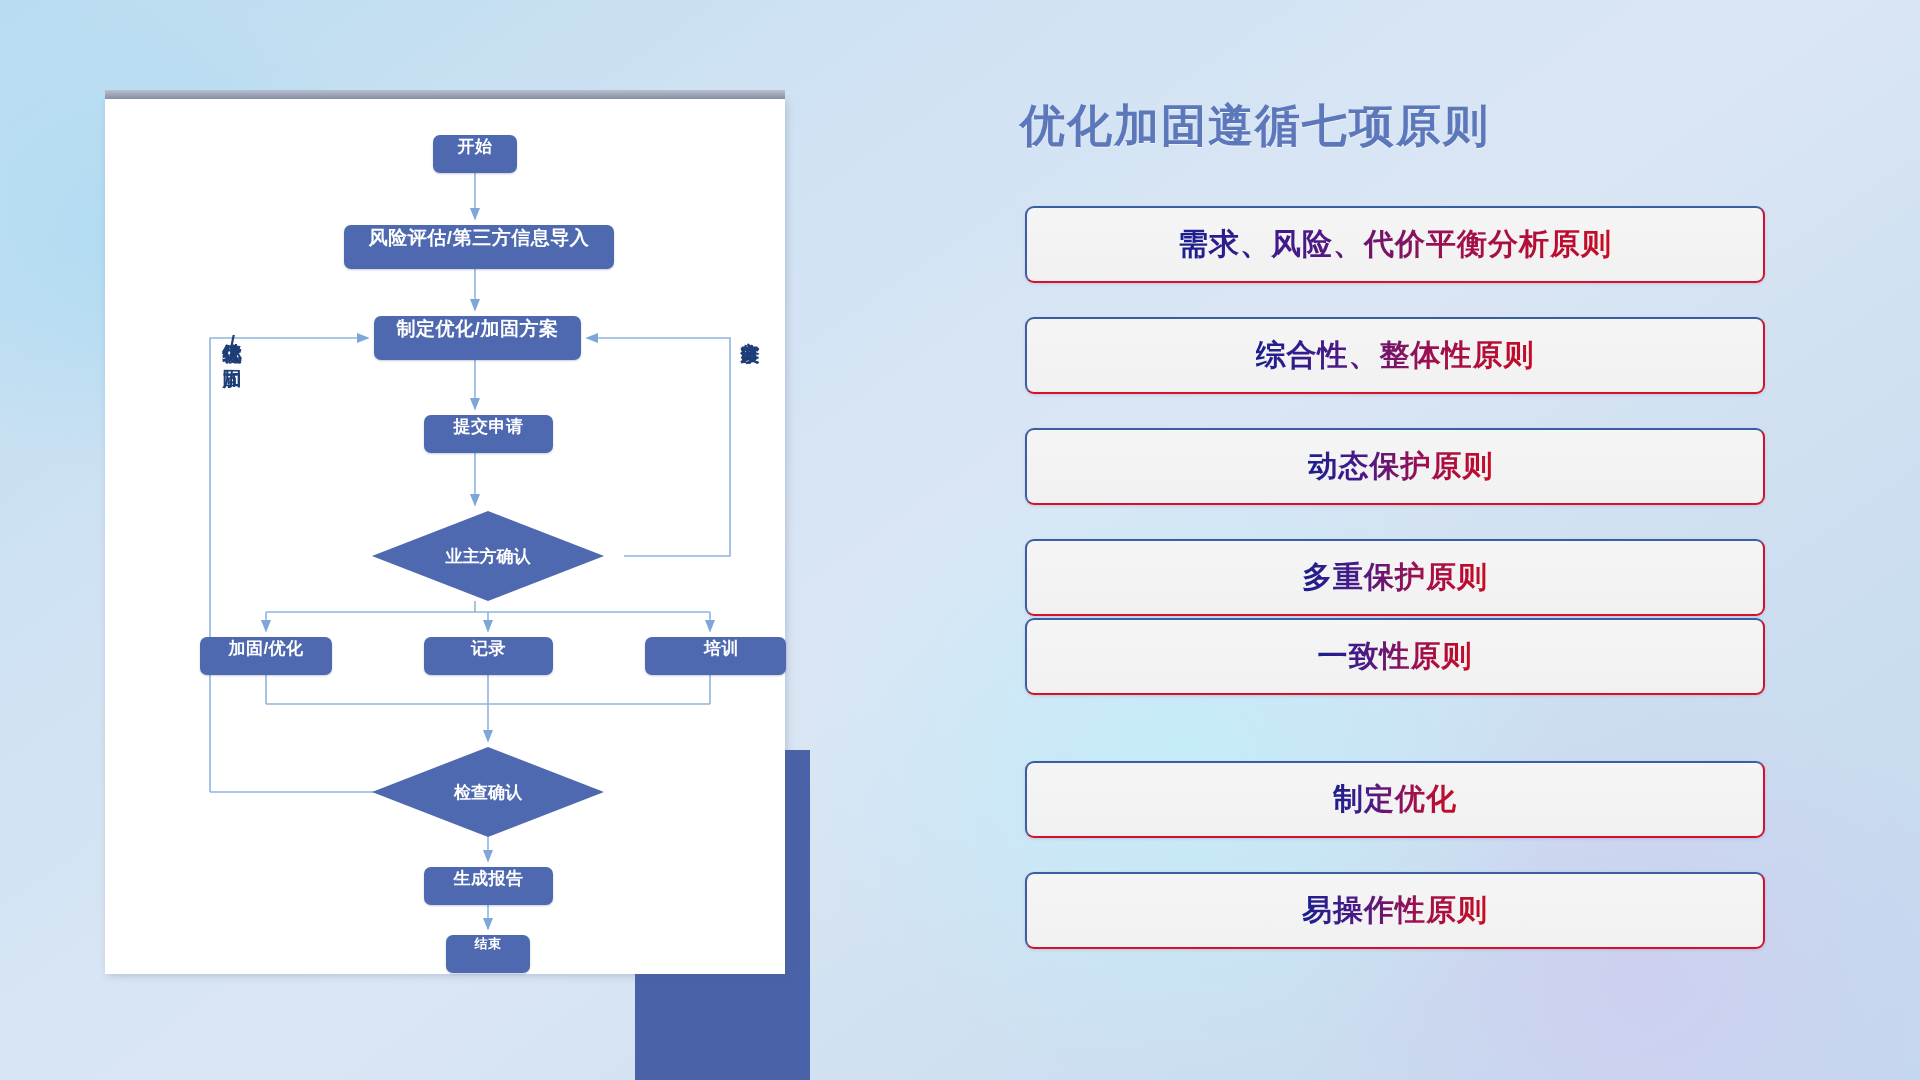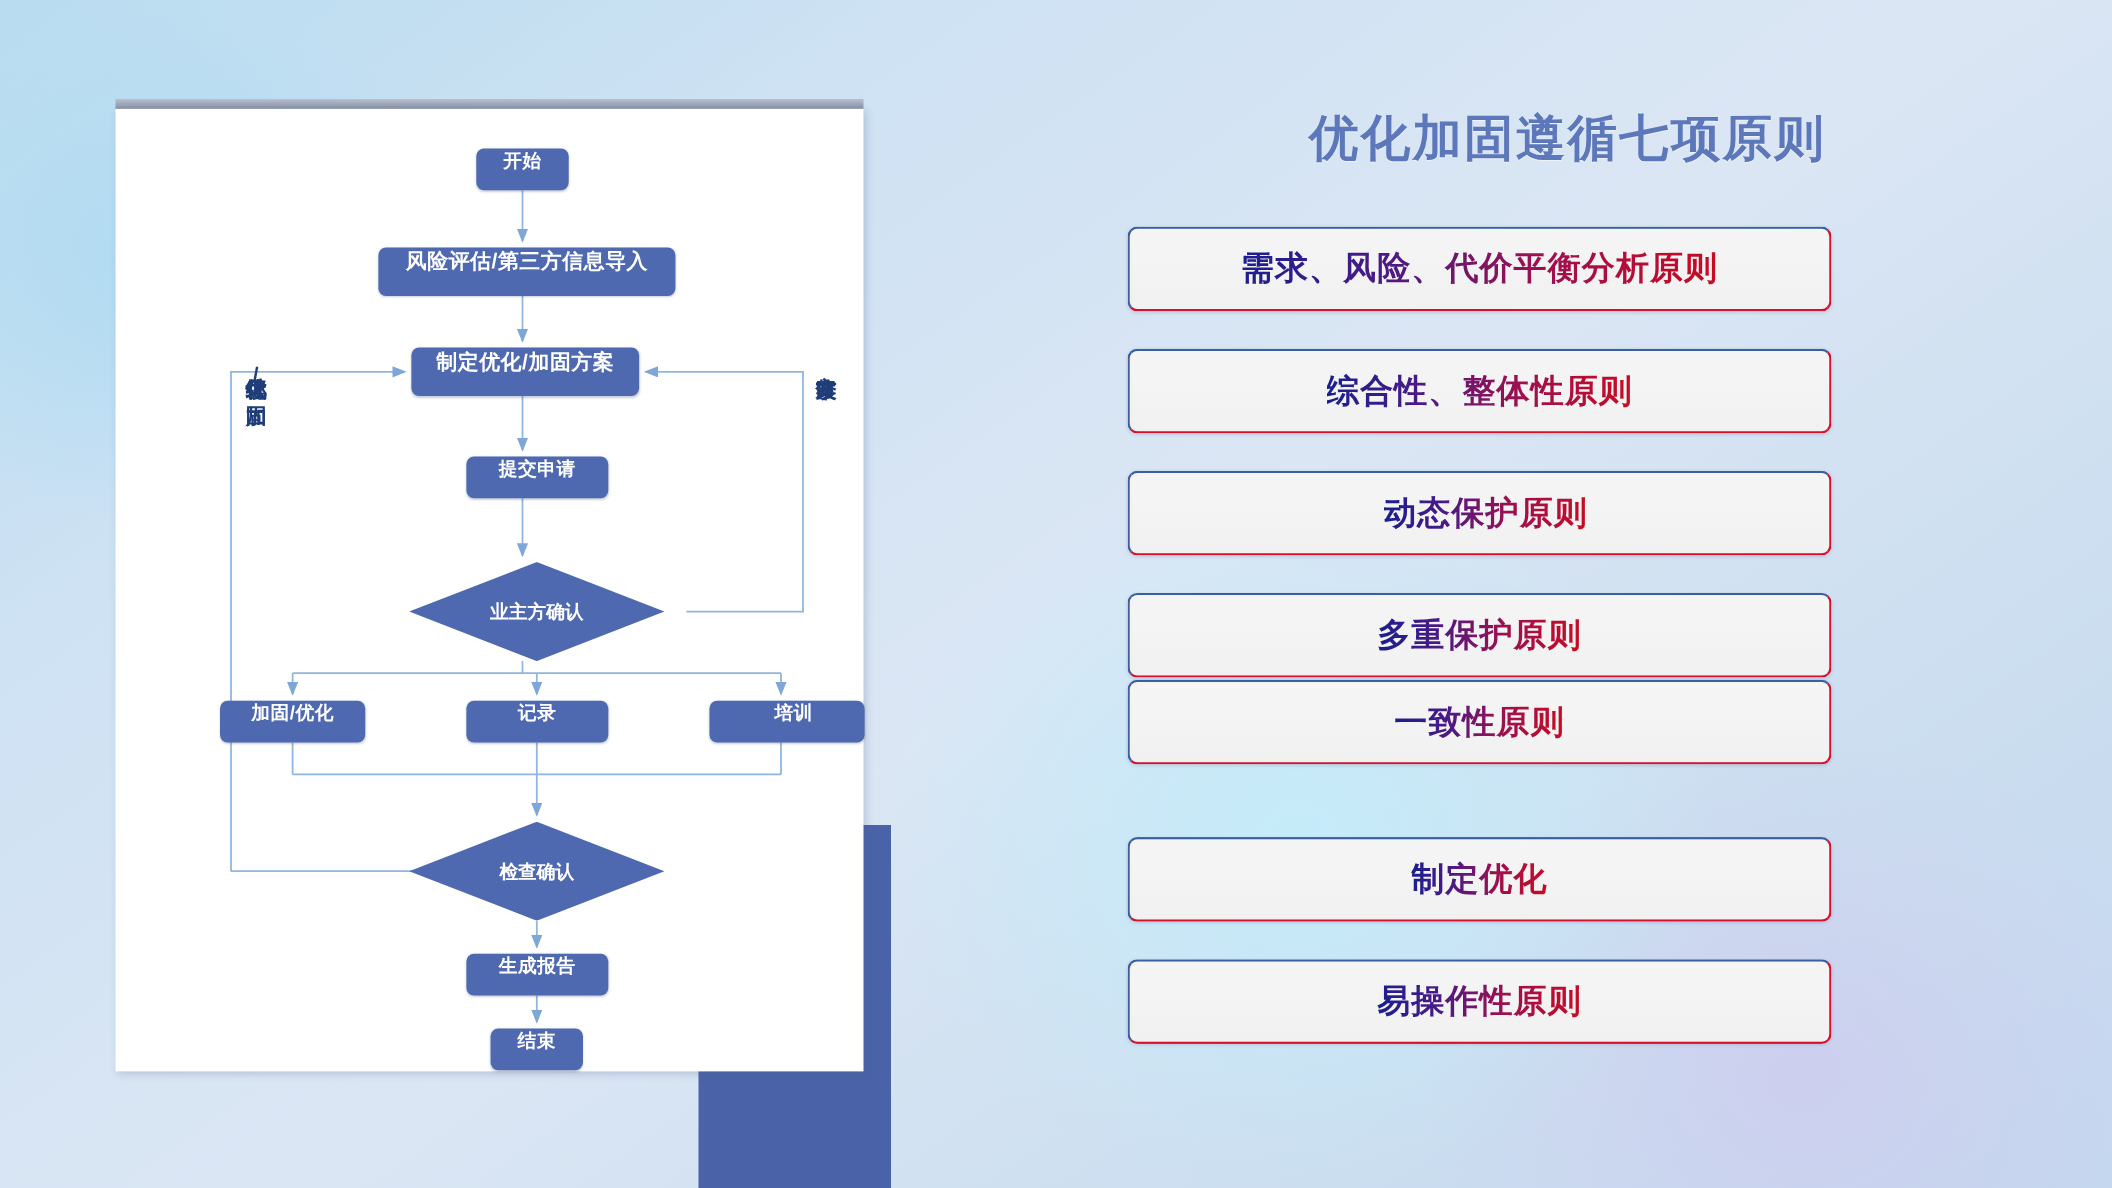"优化加固遵循七项原则" #panel-title { text-align: center -> left }
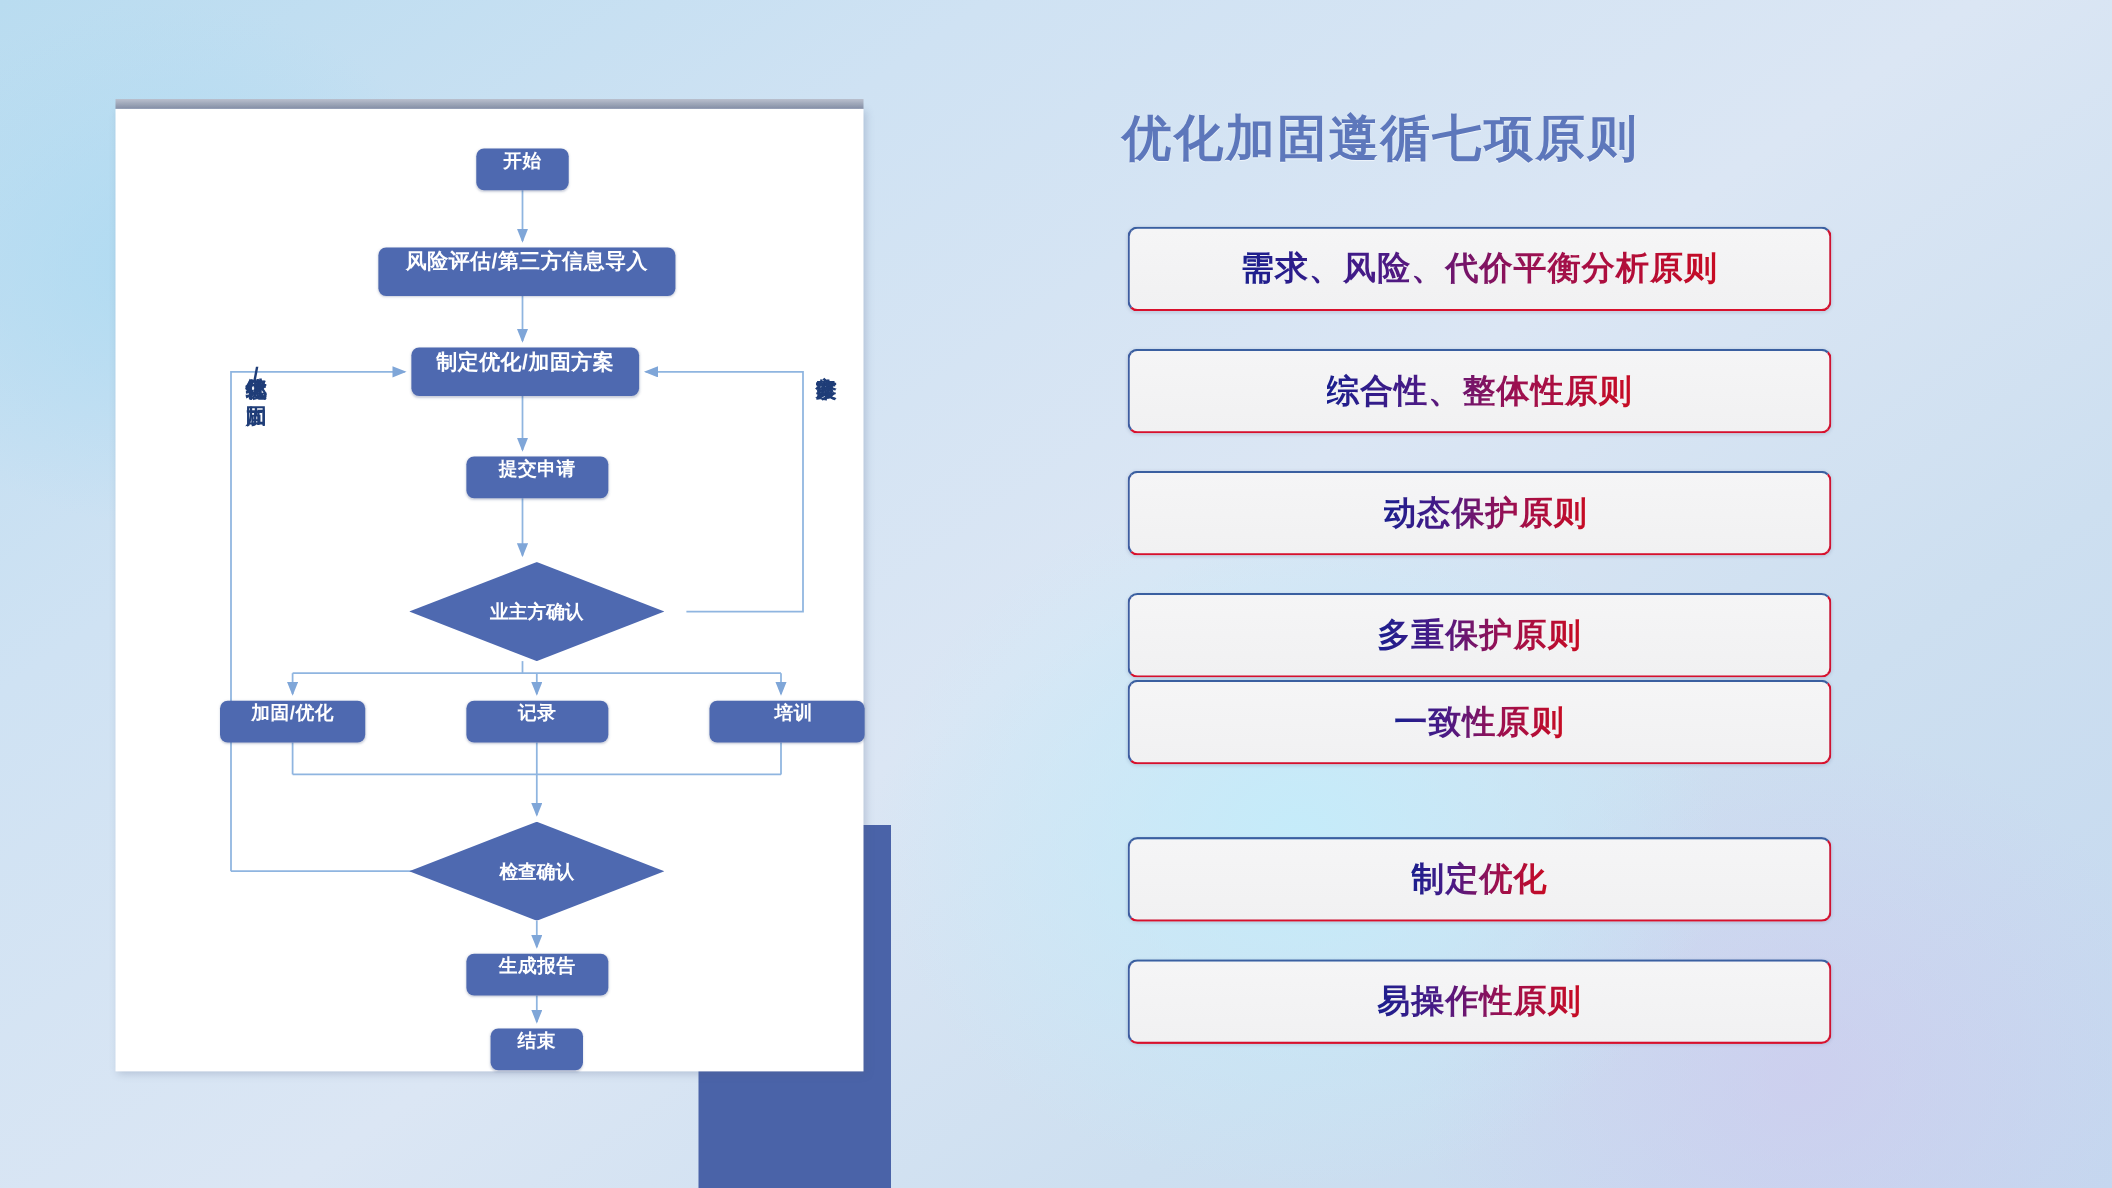"需求、风险、代价平衡分析原则" .principle-card { width: 640px -> 740px }
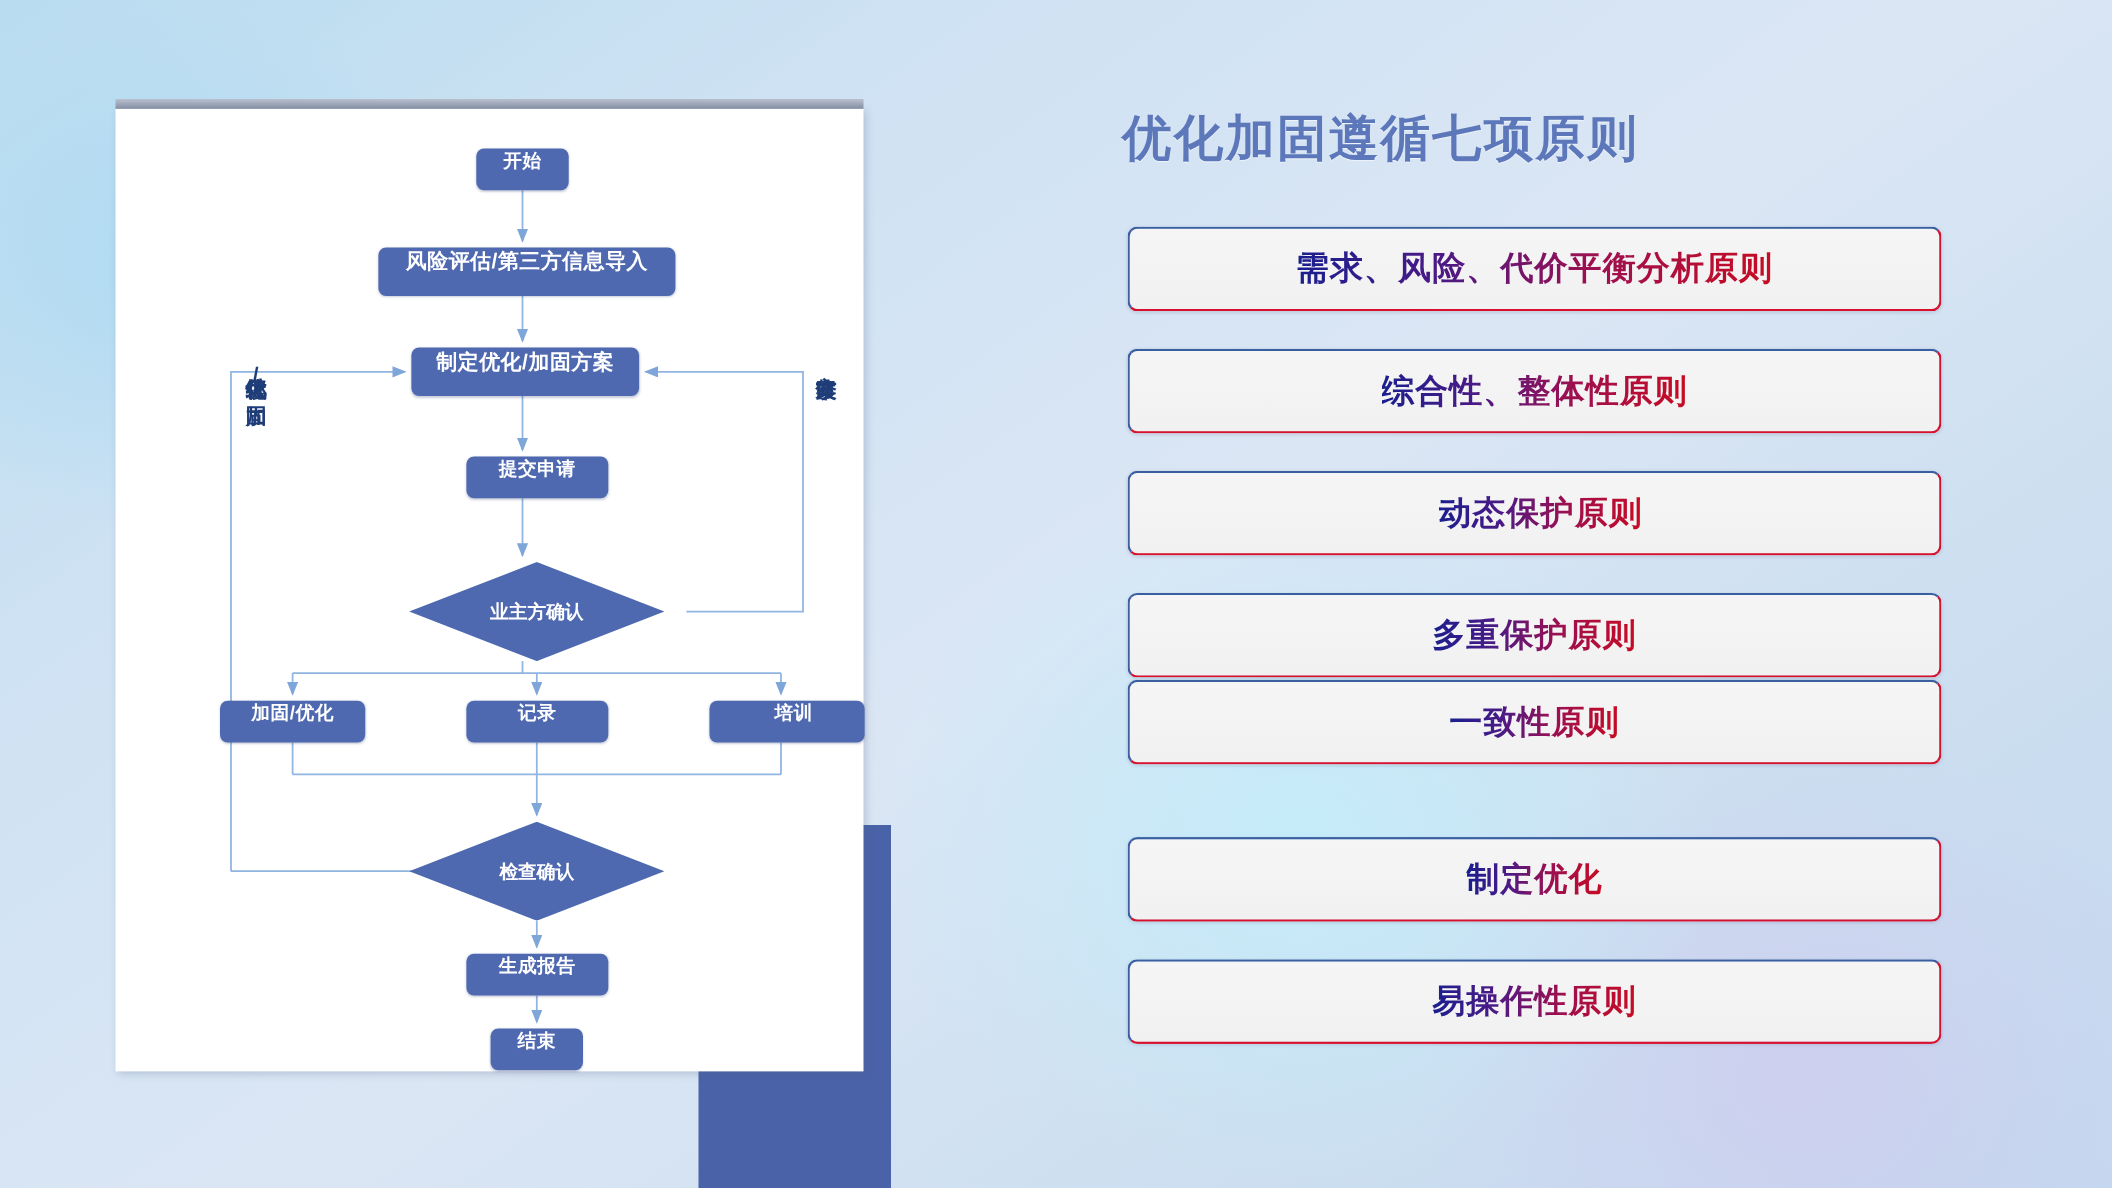"结束" div.node { font-size: 17px -> 13px }
